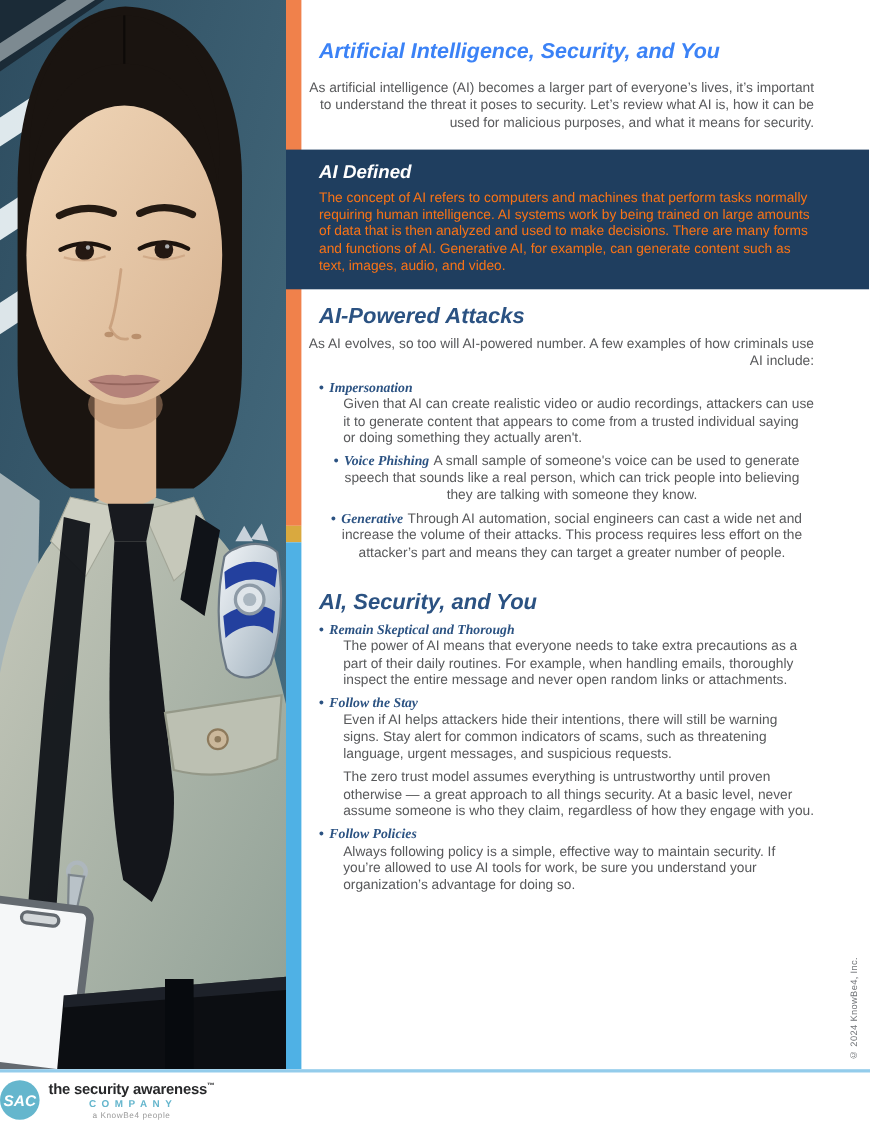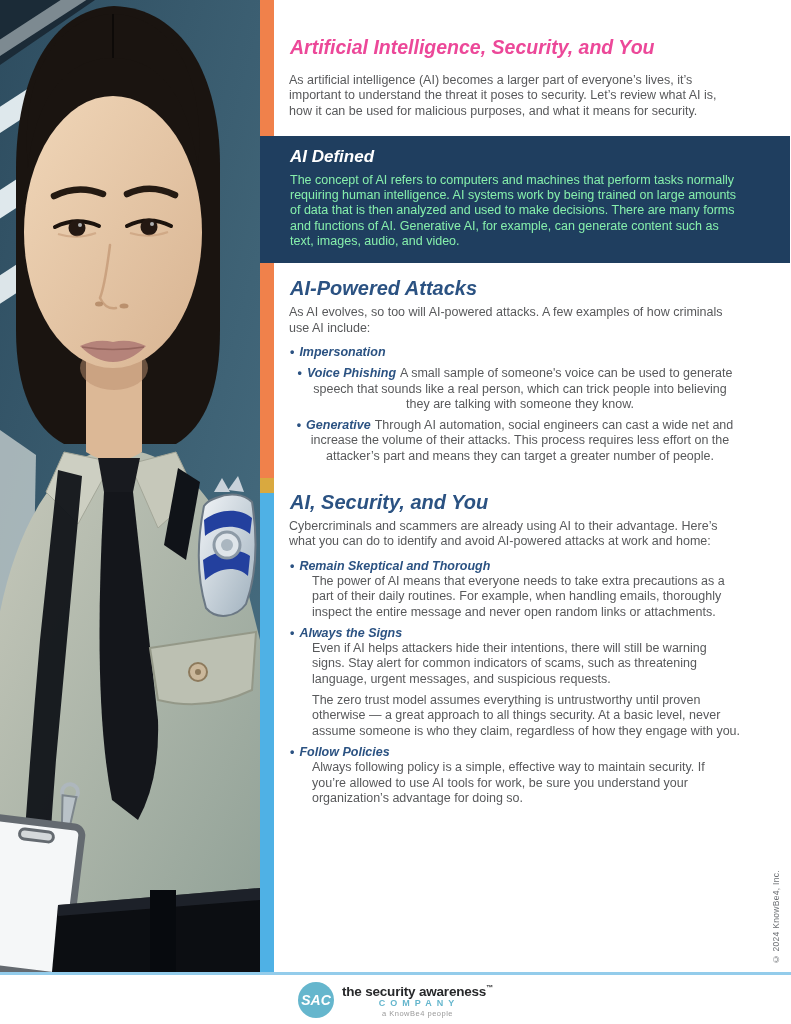"Artificial Intelligence, Security, and" h1.title { color: #ec4899 -> #3b82f6 }
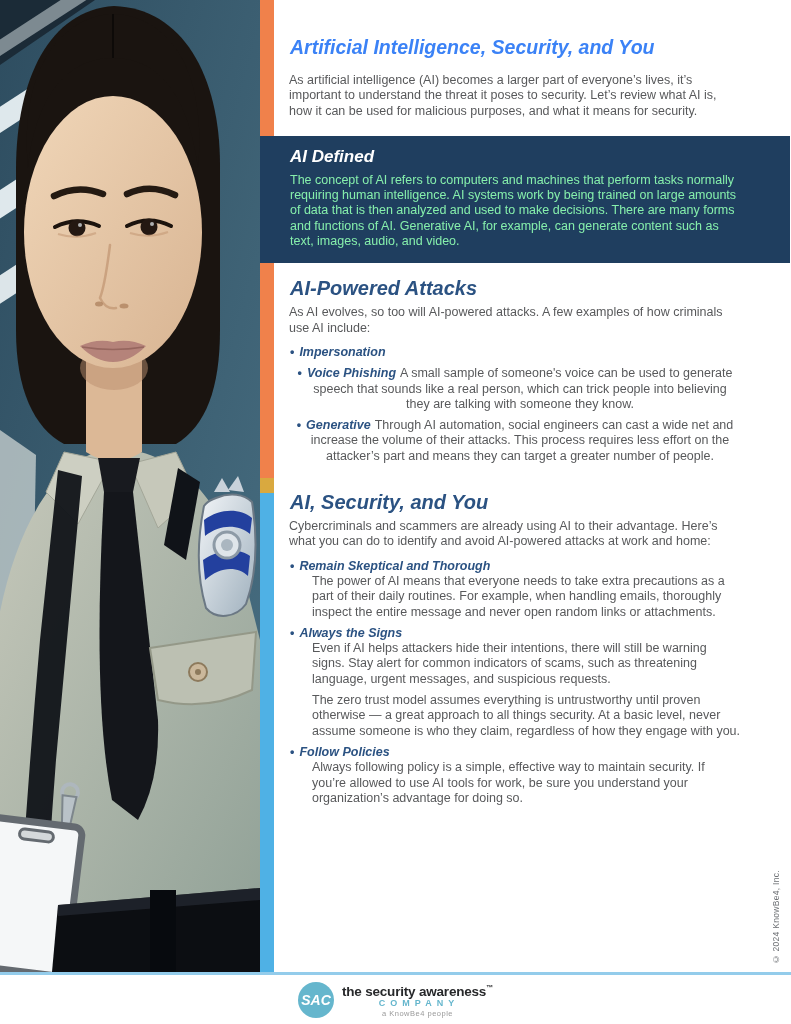"As artificial intelligence (AI) becomes" .tx { margin-left: 29px -> 16px; text-align: none -> right }
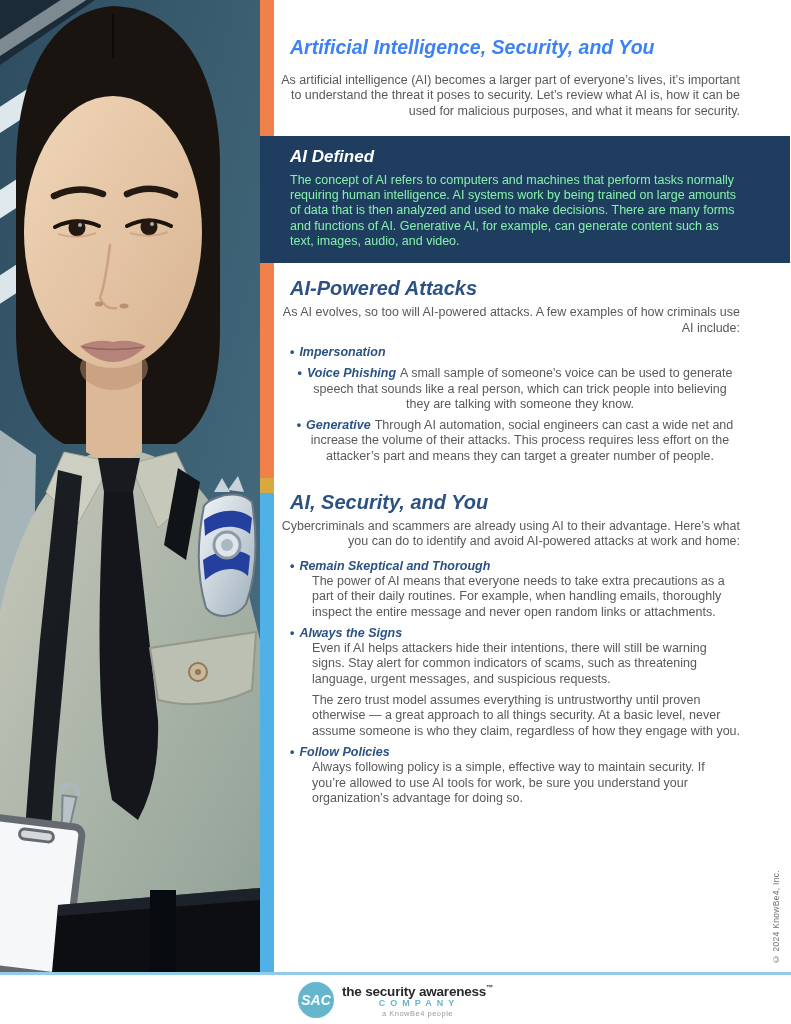"The concept of AI refers" .navybox p { color: #86efac -> #f97316 }
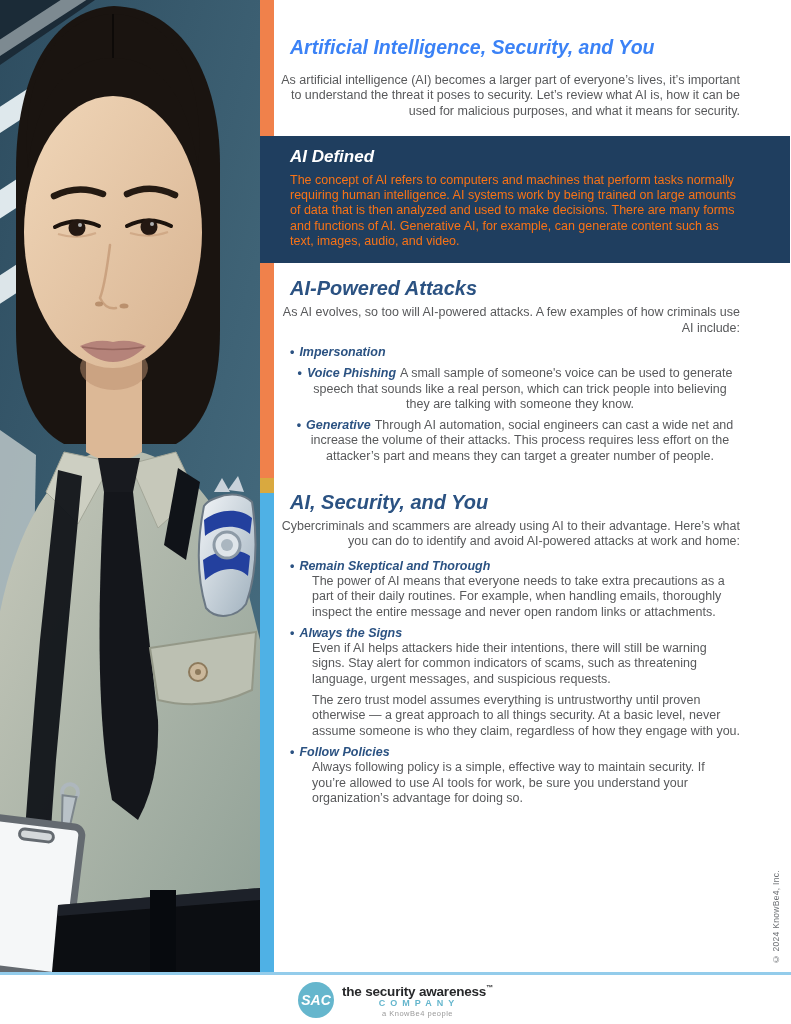"As AI evolves, so too" p.tx { text: attacks -> number }
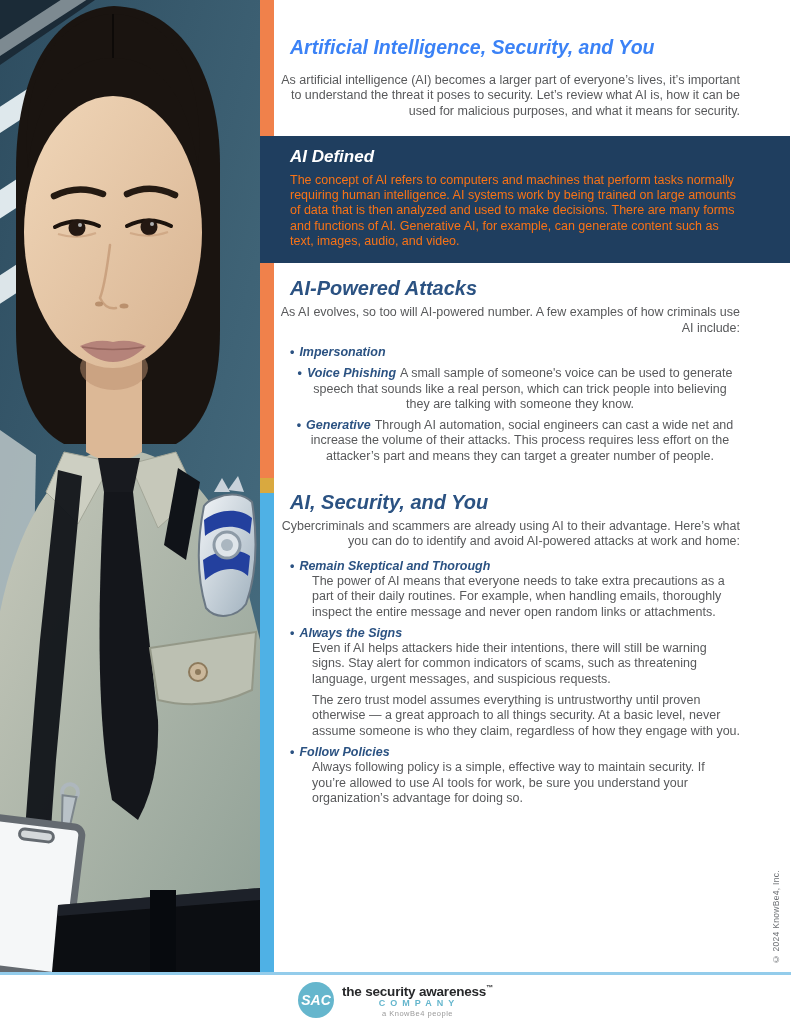"Impersonation" .term { font-family: none -> Liberation Serif, serif }
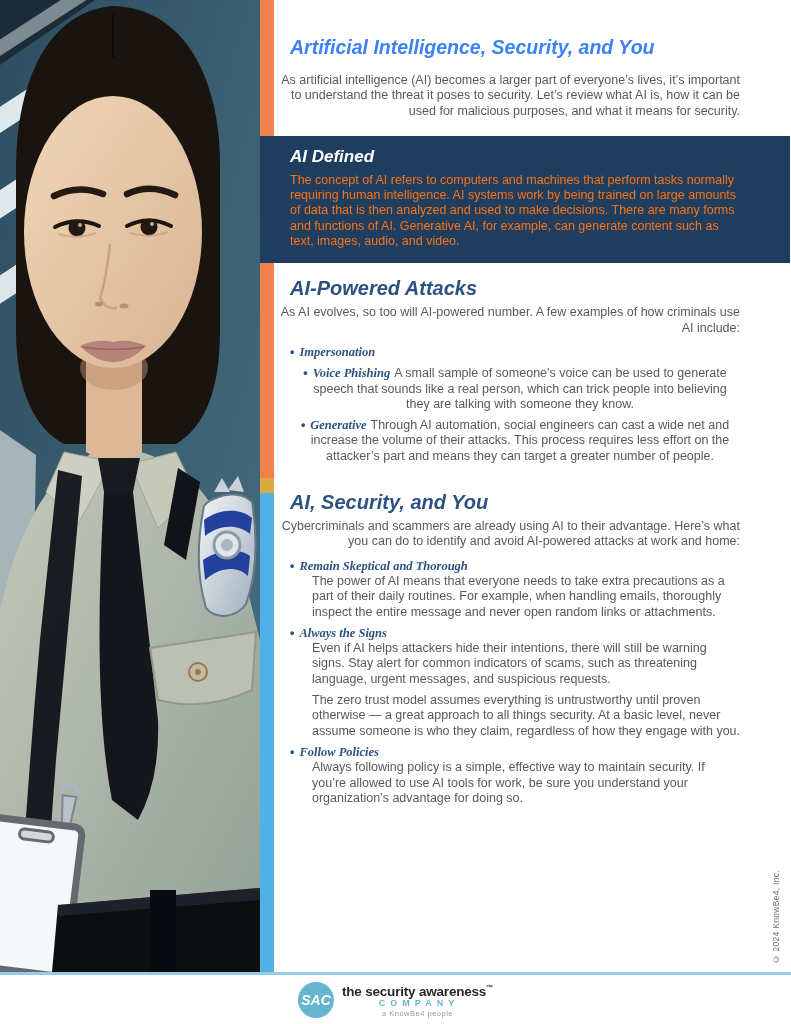"Given that AI can create" p.li-body { html: none -> <p>Given that AI can create realistic video or audio recordings, attackers can use it to generate content that appears to come from a trusted individual saying or doing something they actually aren't.</p> }
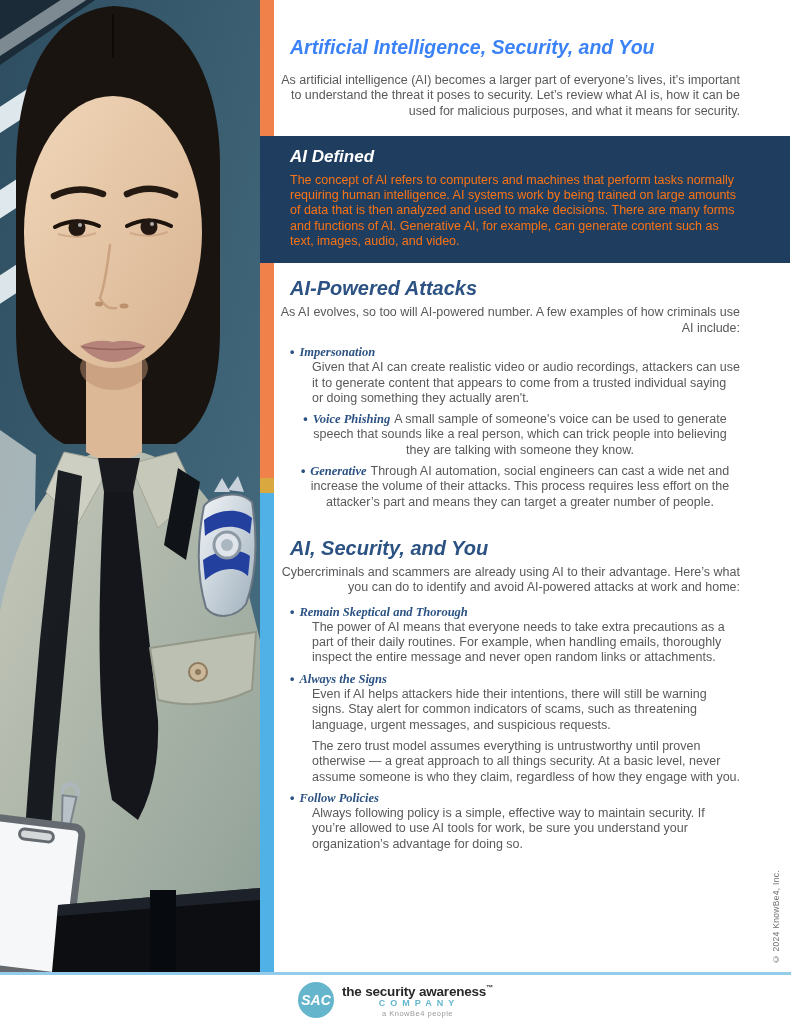"Cybercriminals and scammers are already" p.tx { html: <p>Cybercriminals and scammers are already using AI to their advantage. Here’s what you can do to identify and avoid AI-powered attacks at work and home:</p> -> none }
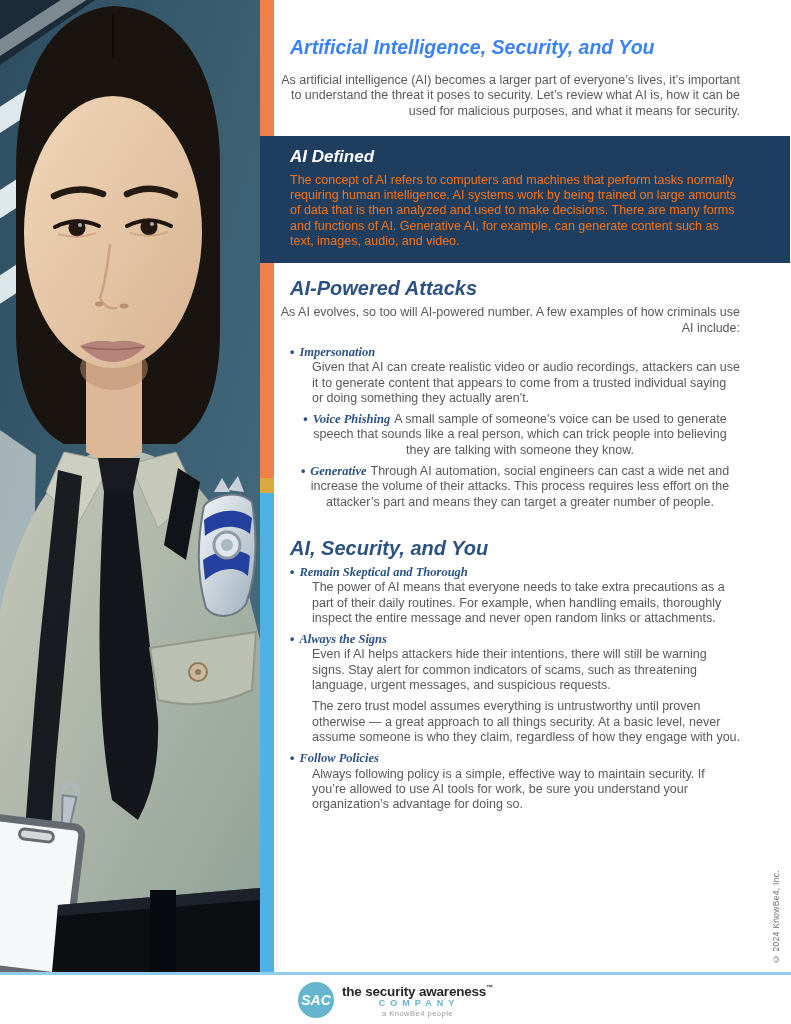"Always the Signs" span.term { text: Always the Signs -> Follow the Stay }
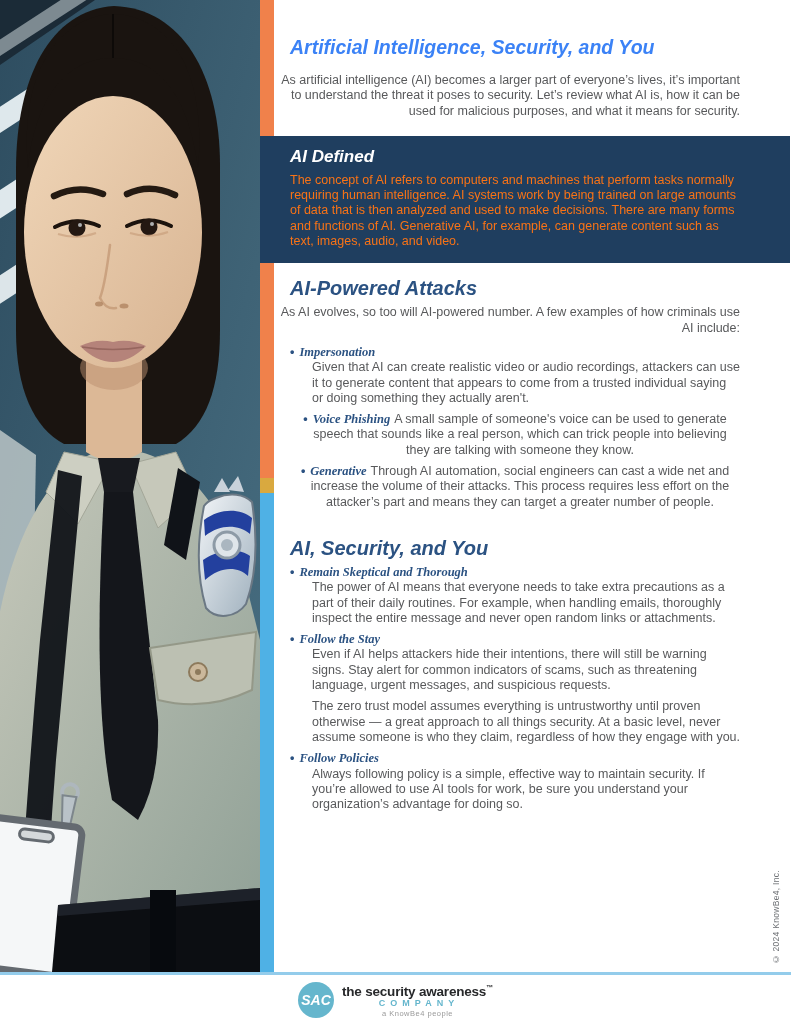"SAC" .footer { justify-content: center -> flex-start }
